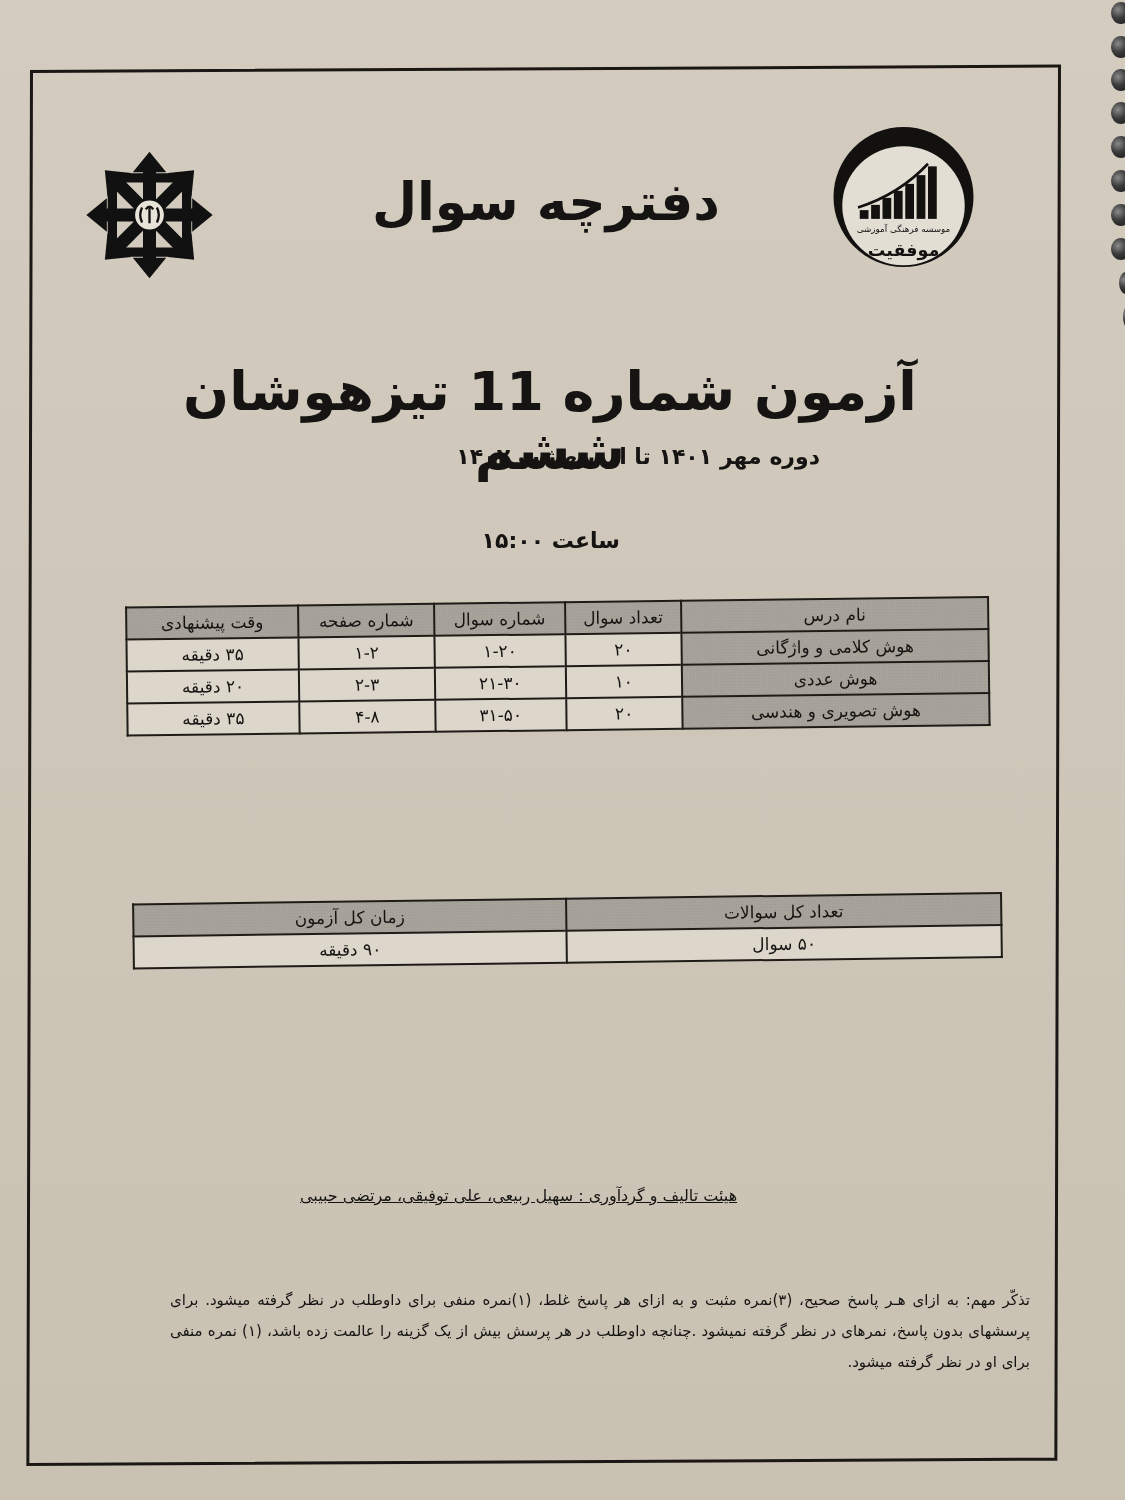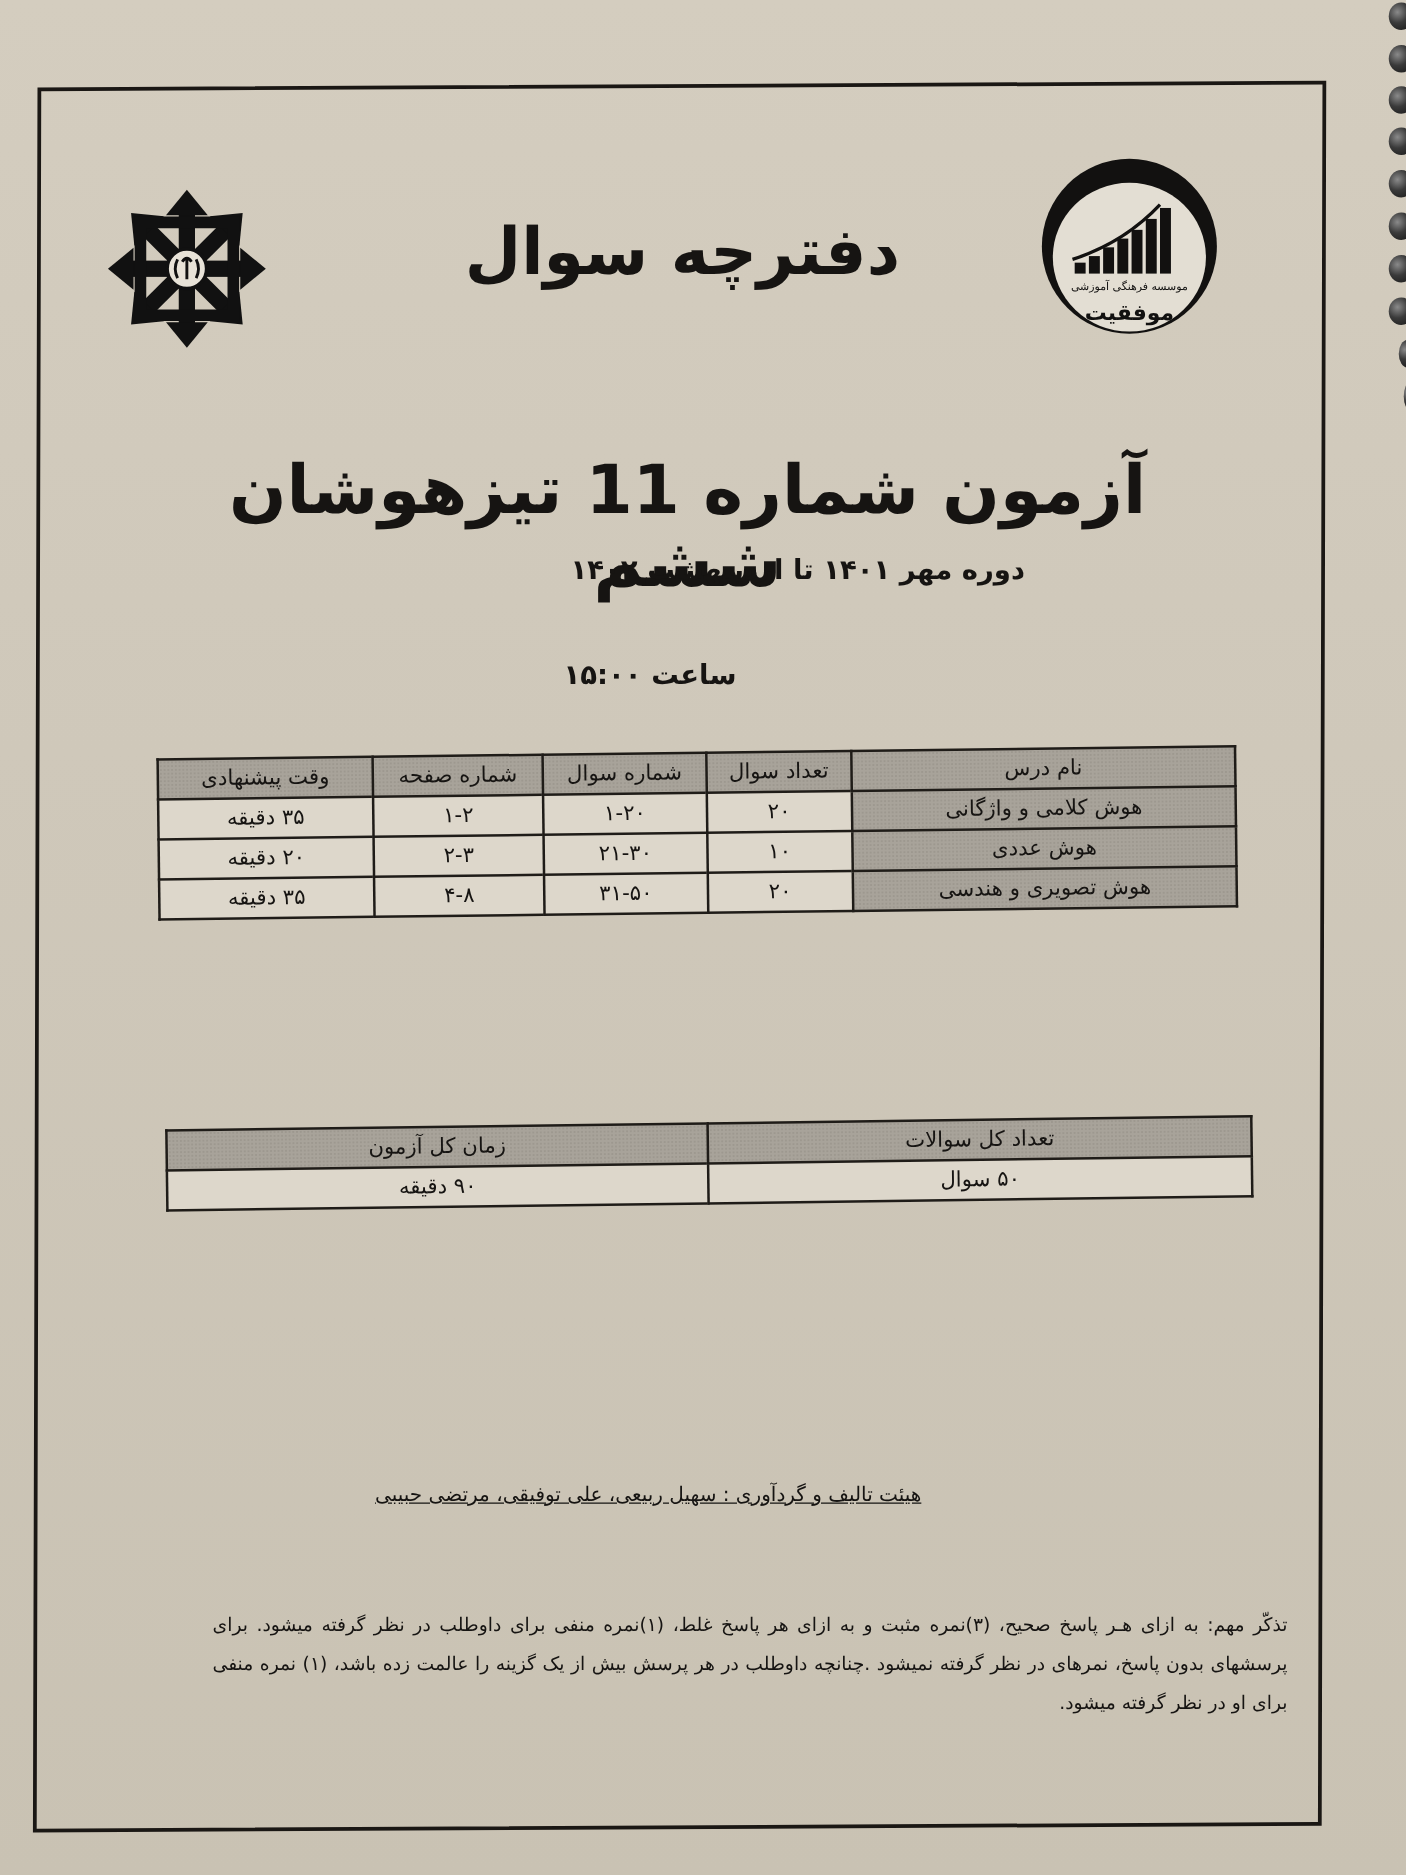"ساعت ۱۵:۰۰" .time-line { text-align: center -> right }
